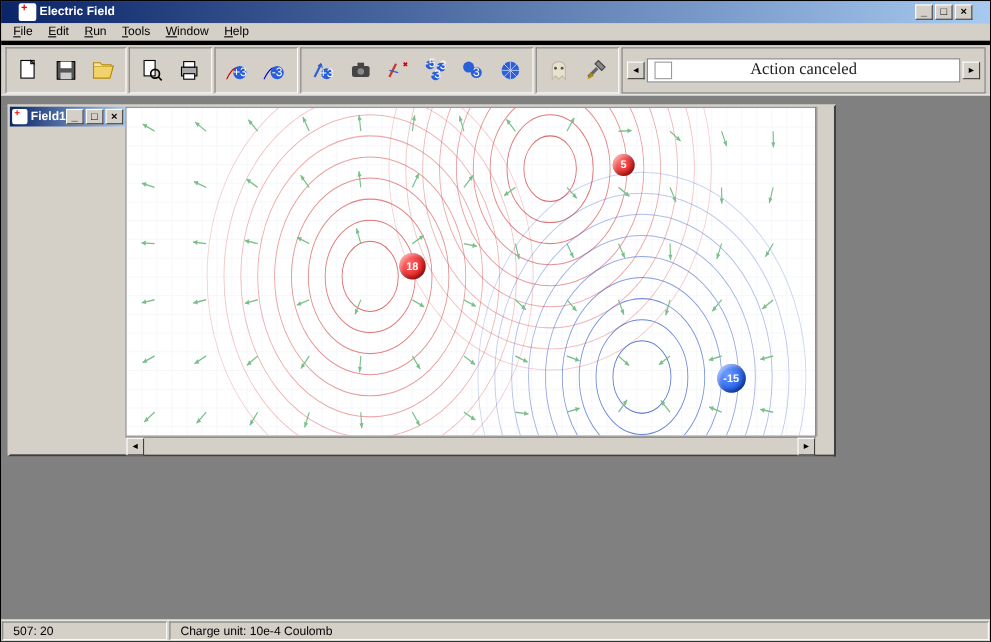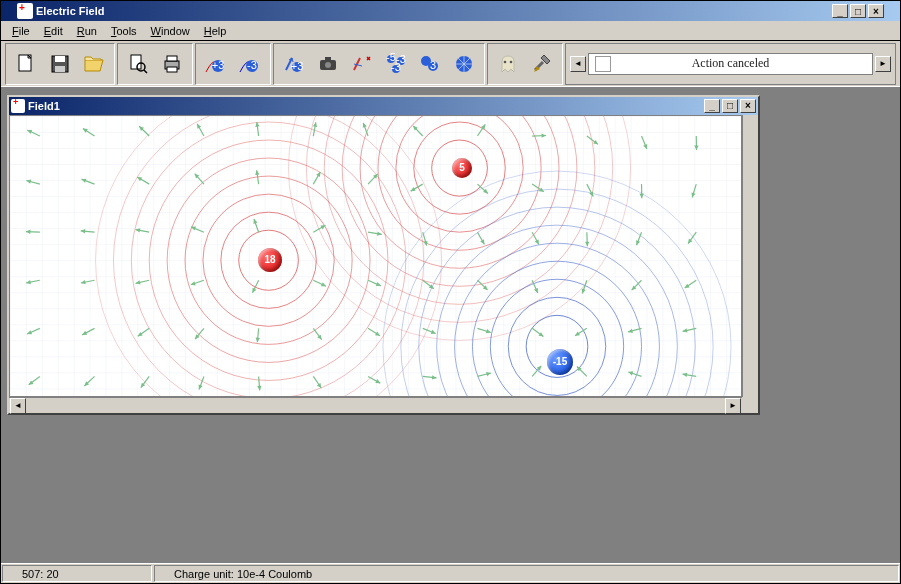"File" .menubar { border-bottom: 1px solid #000000 -> 4px solid #000000 }
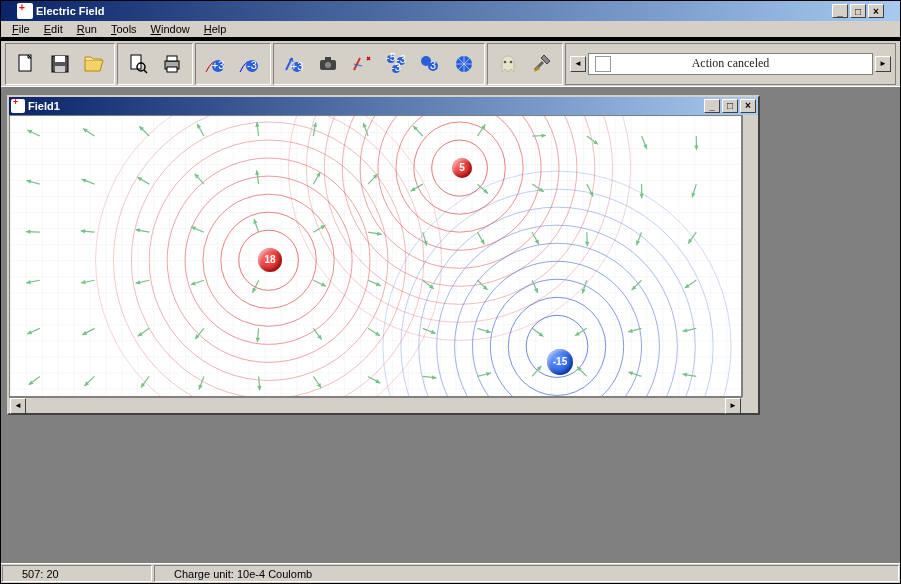"Action canceled" span { font-size: 12px -> 15px }
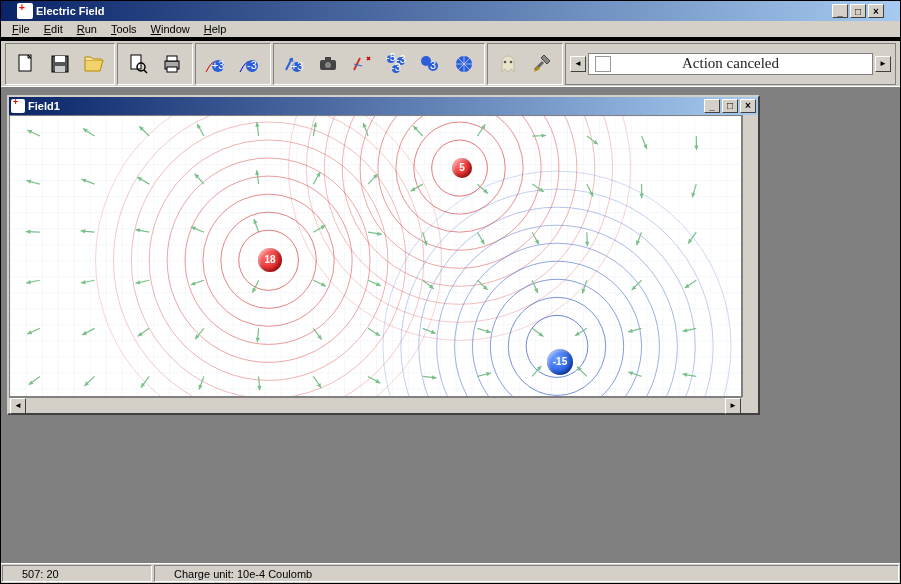"Field1" .childwin { flex-direction: column -> row }
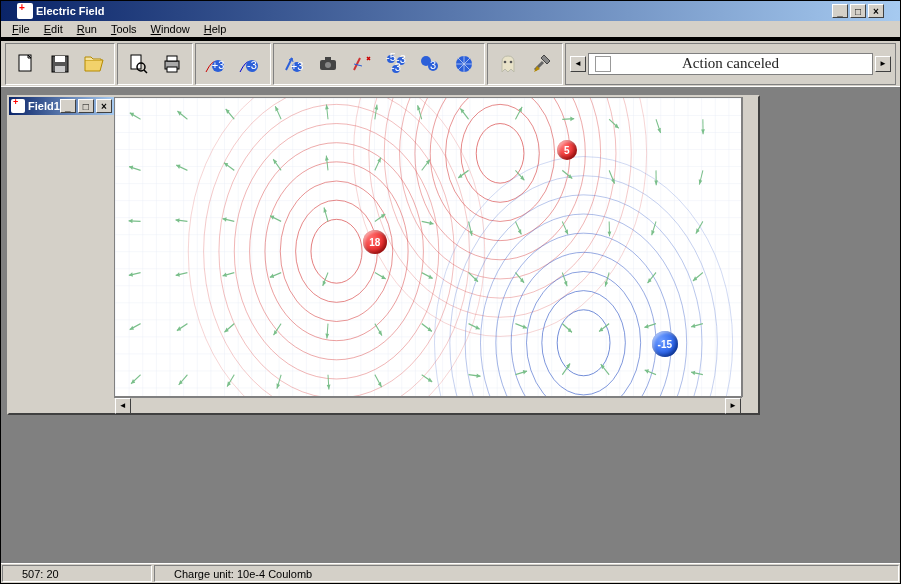"507: 20" .spane { padding: 2px 19px -> 2px 9px }
